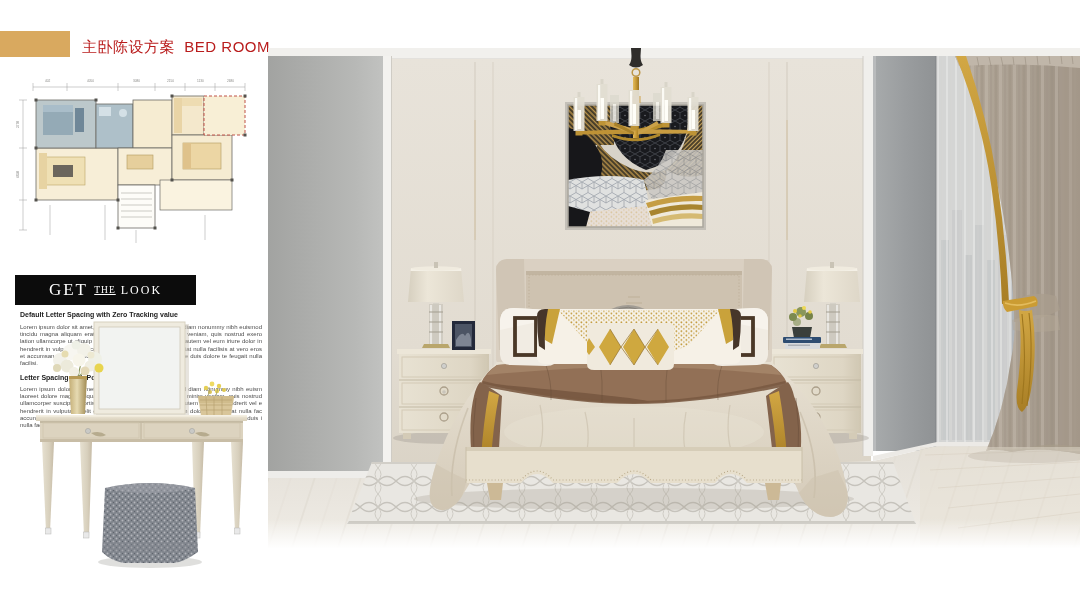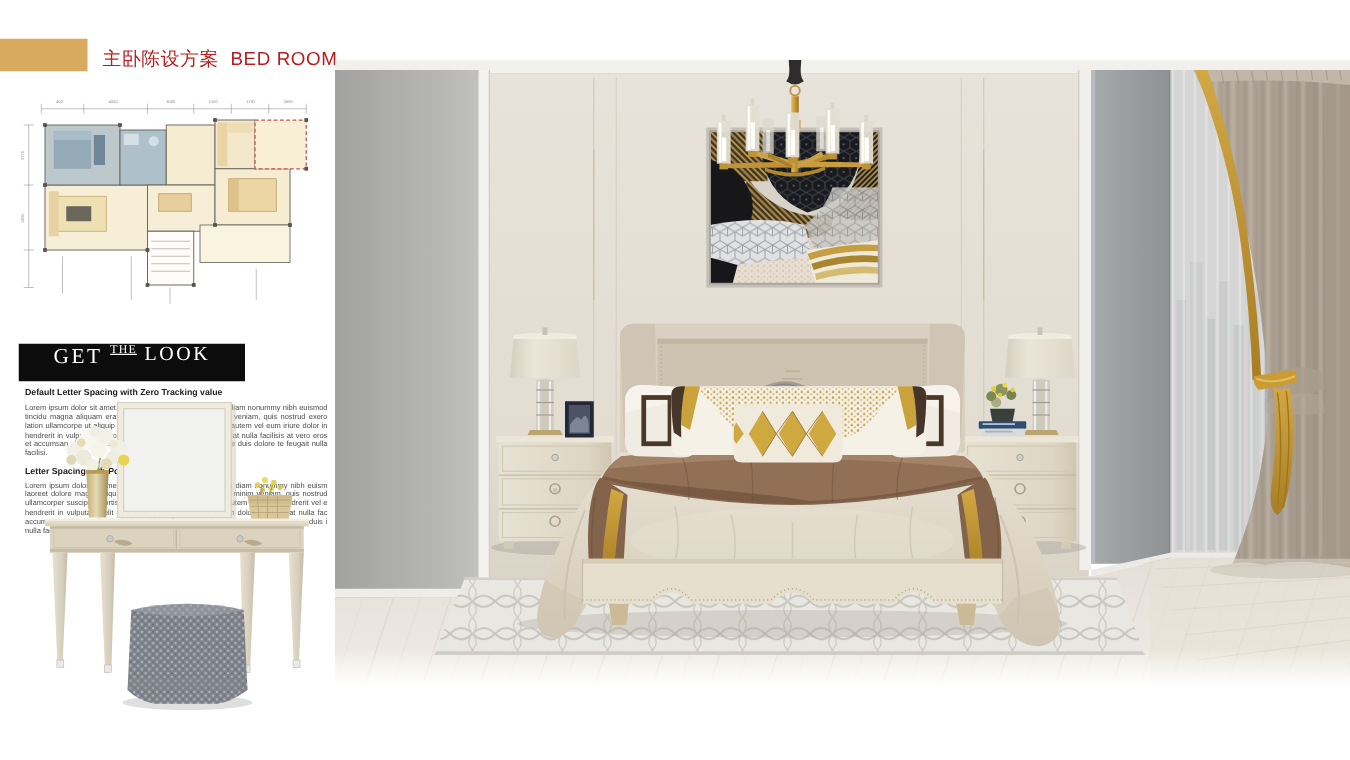"GET" div.abs { align-items: flex-start -> center }
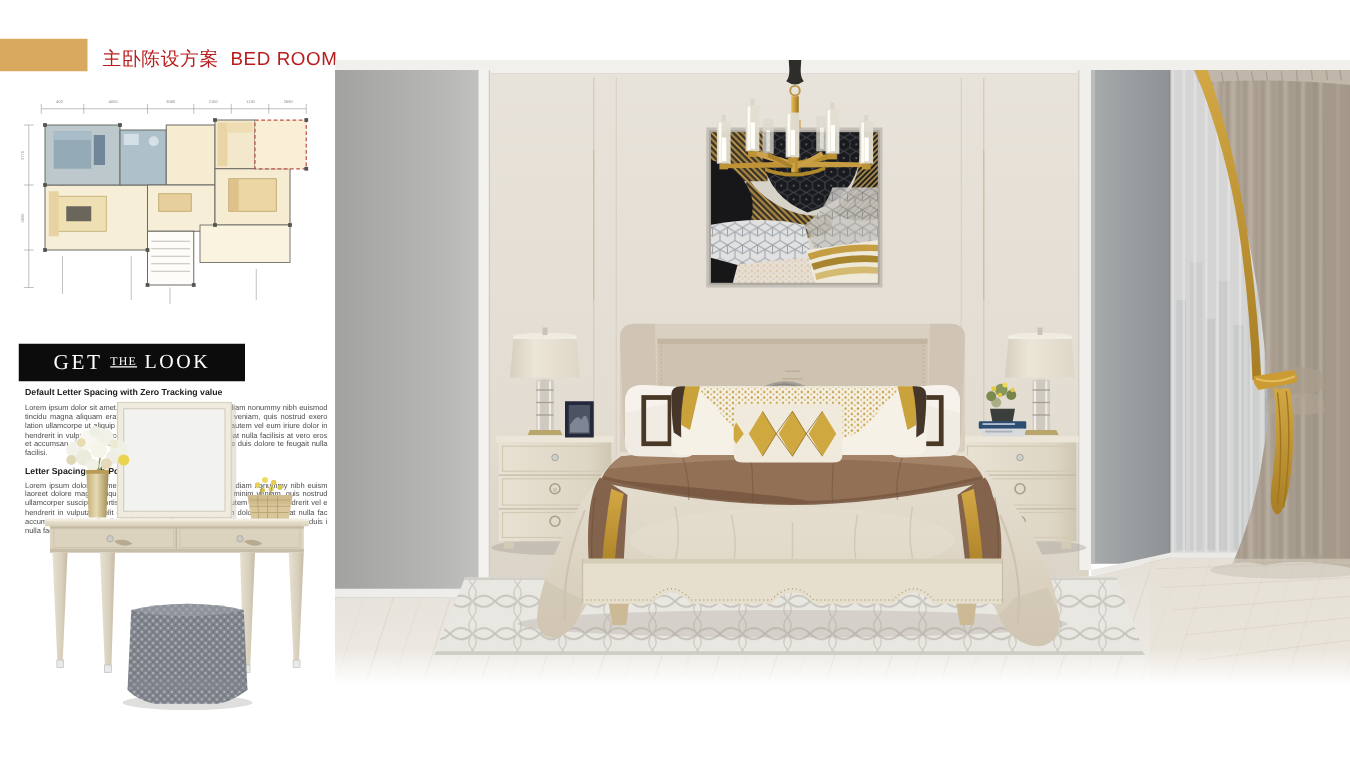"LOOK" span { font-size: 16px -> 12px }
